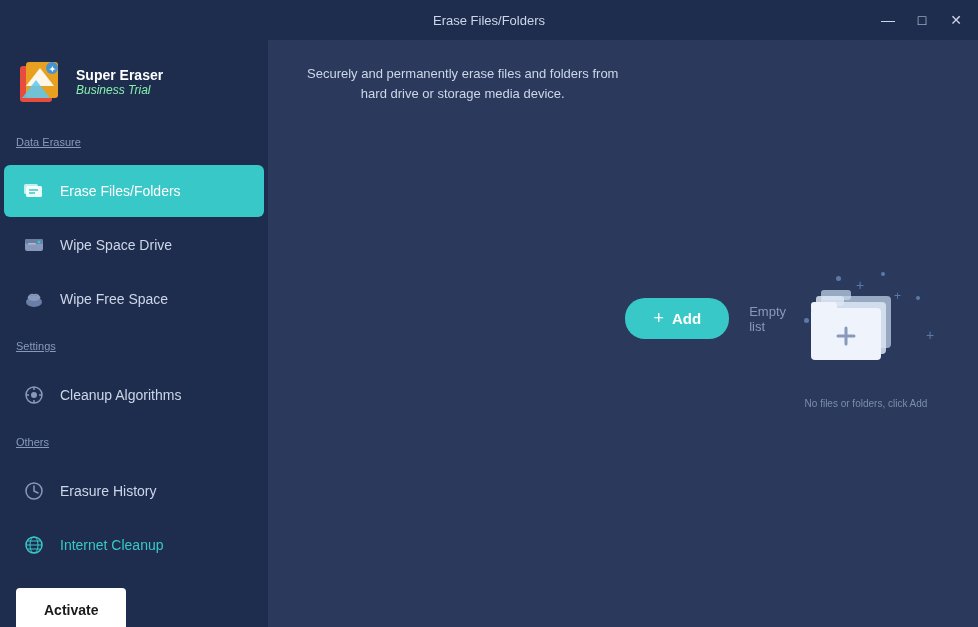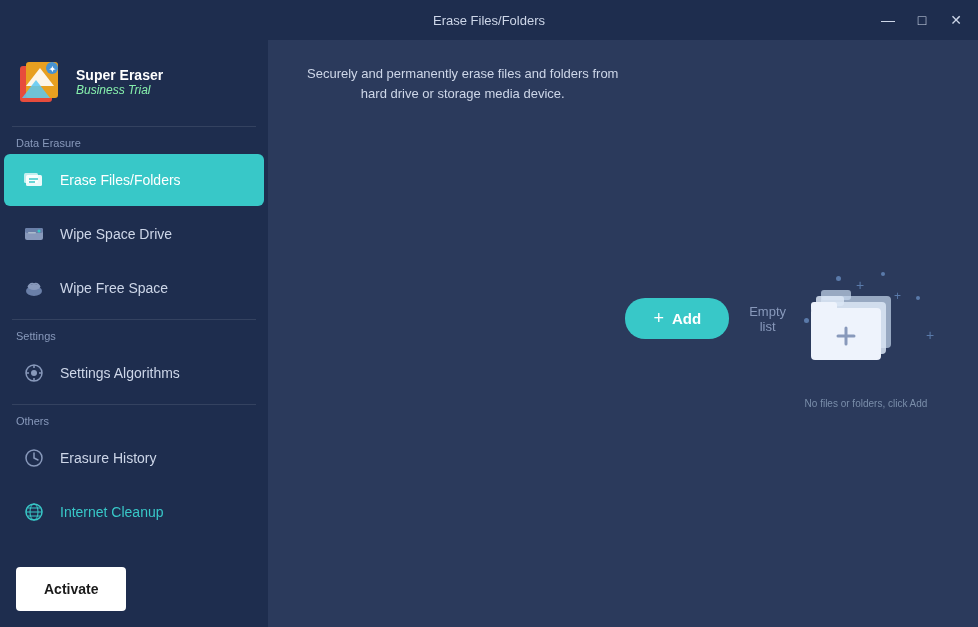"Data Erasure" .sidebar-section-label { padding: 6px 16px 4px -> 6px 16px 16px; text-decoration: none -> underline }
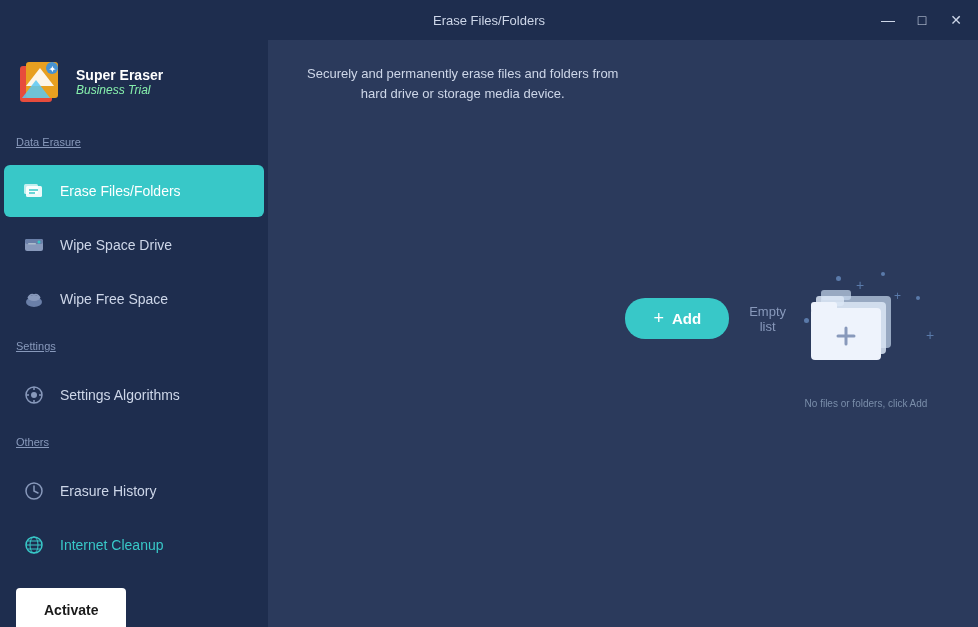"Empty list" .empty-list-link { text-align: center -> none }
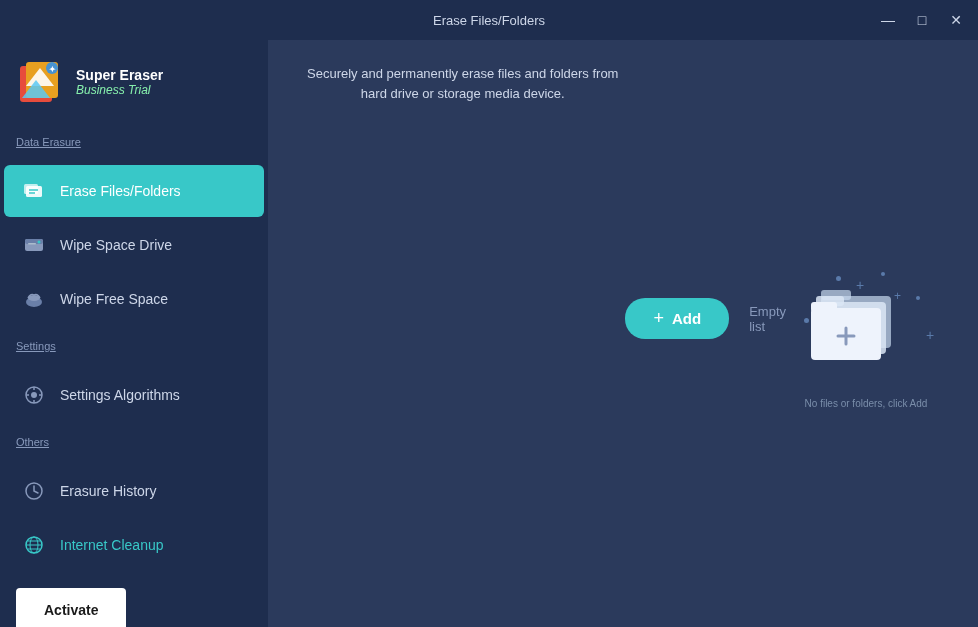"Settings Algorithms" span { text: Settings -> Cleanup }
